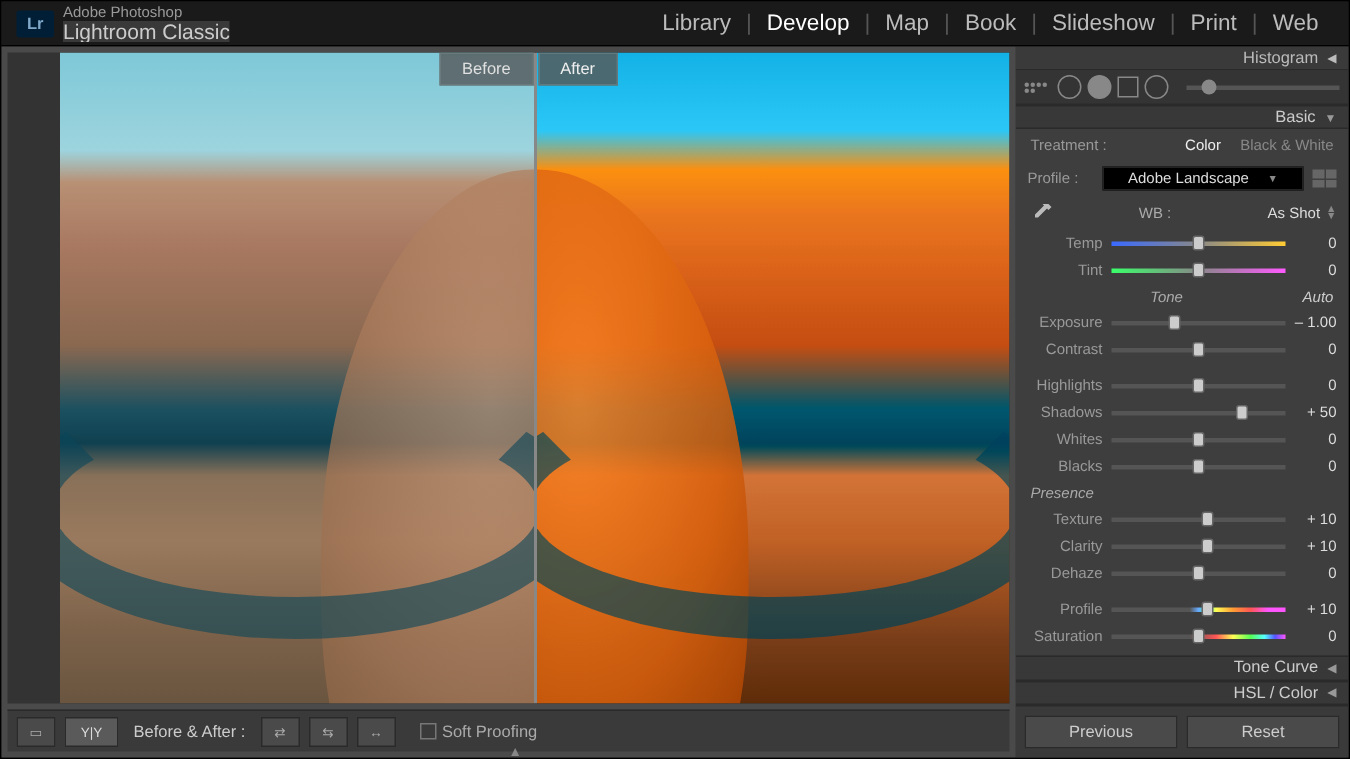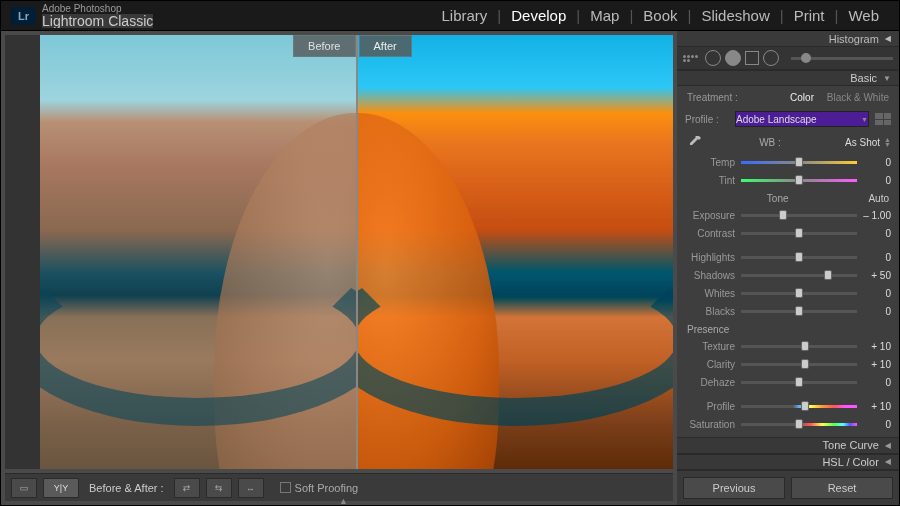"Adobe Landscape" .profile-row .pval { background: #4c1d95 -> #000000; padding: 2px 0 -> 2px 16px }
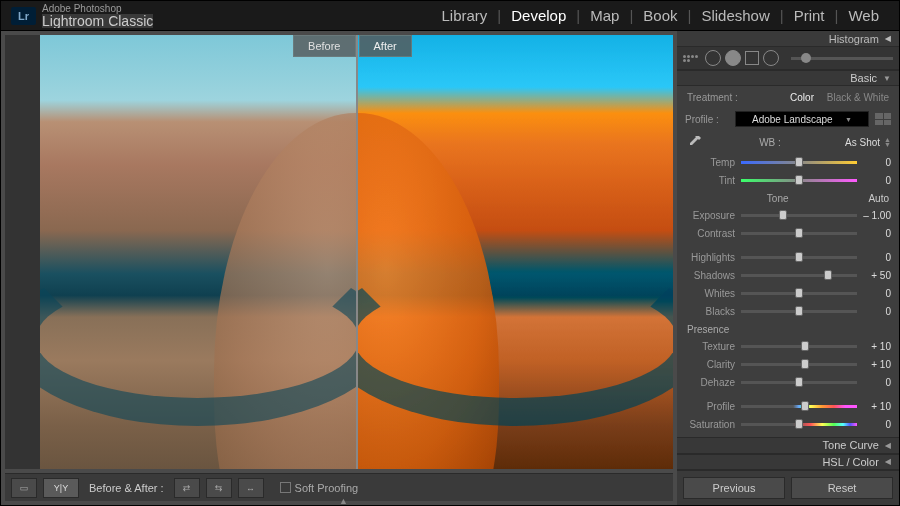"Tone" .subhead { font-style: none -> italic }
